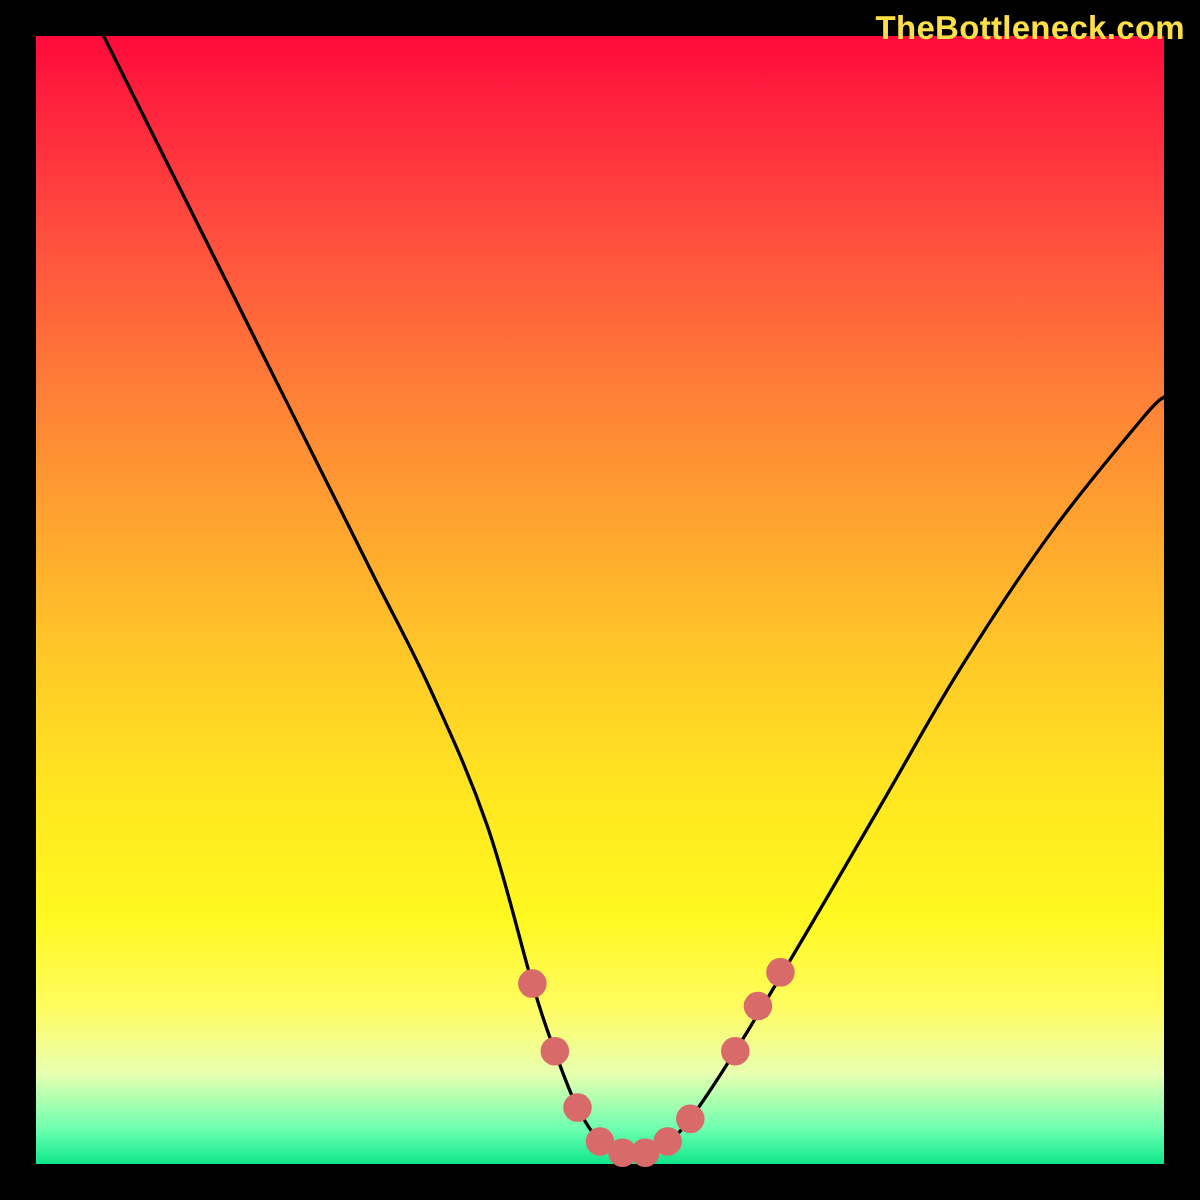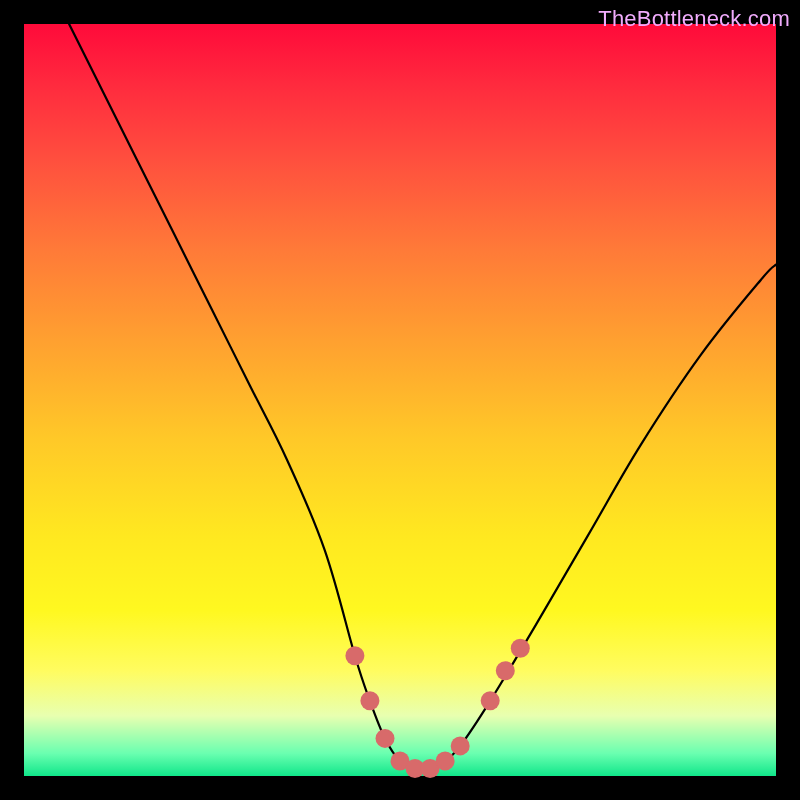"TheBottleneck.com" .watermark { color: #f0abfc -> #fde047; font-weight: 400 -> 700 }
